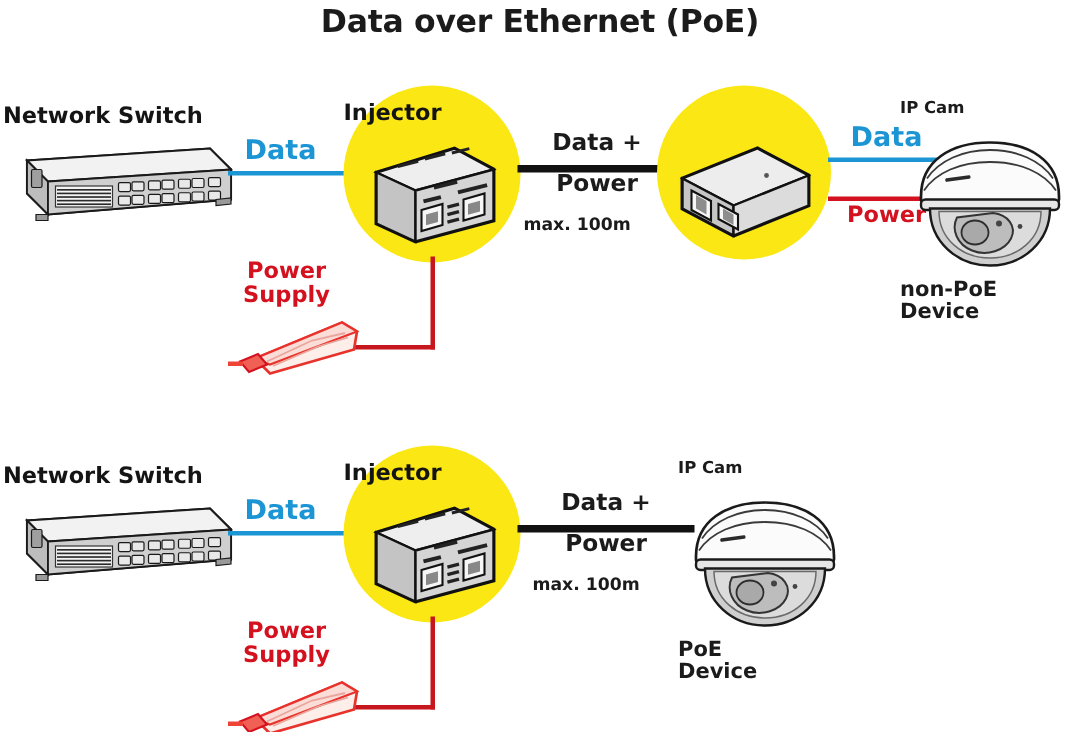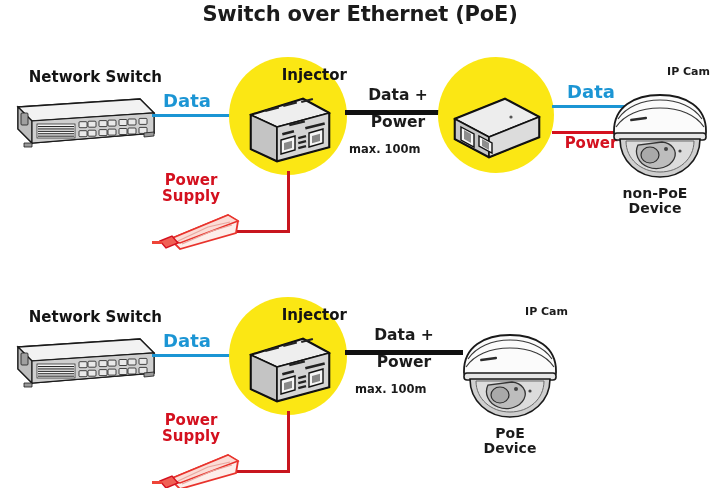"Switch over Ethernet (PoE)" div.abs { text: Switch -> Data }
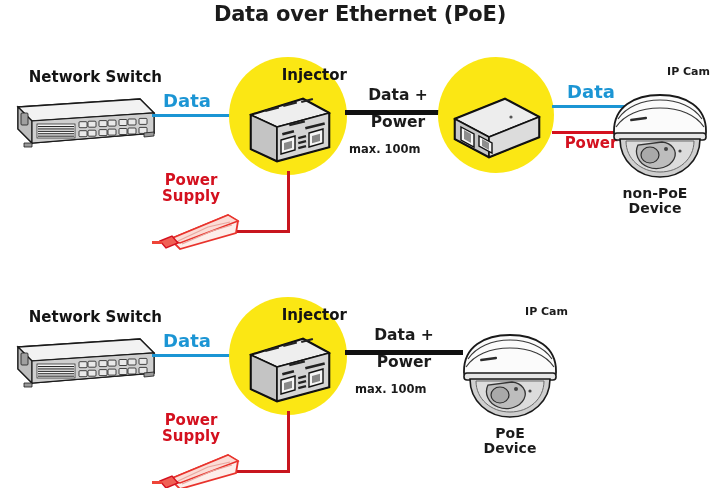"Network Switch" .lbl { text-align: right -> left }
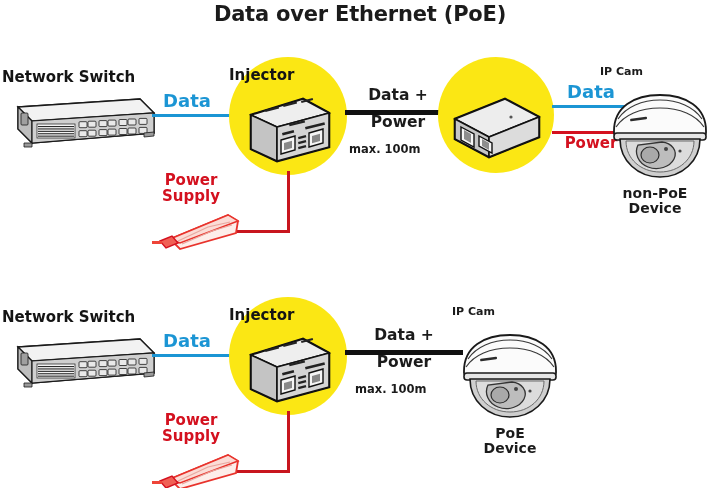"non-PoE" .lbl-sub { text-align: center -> none }
